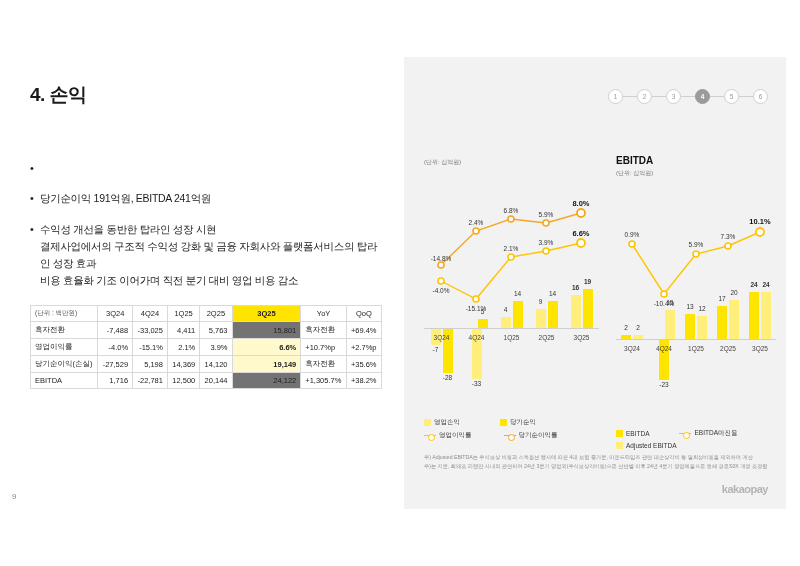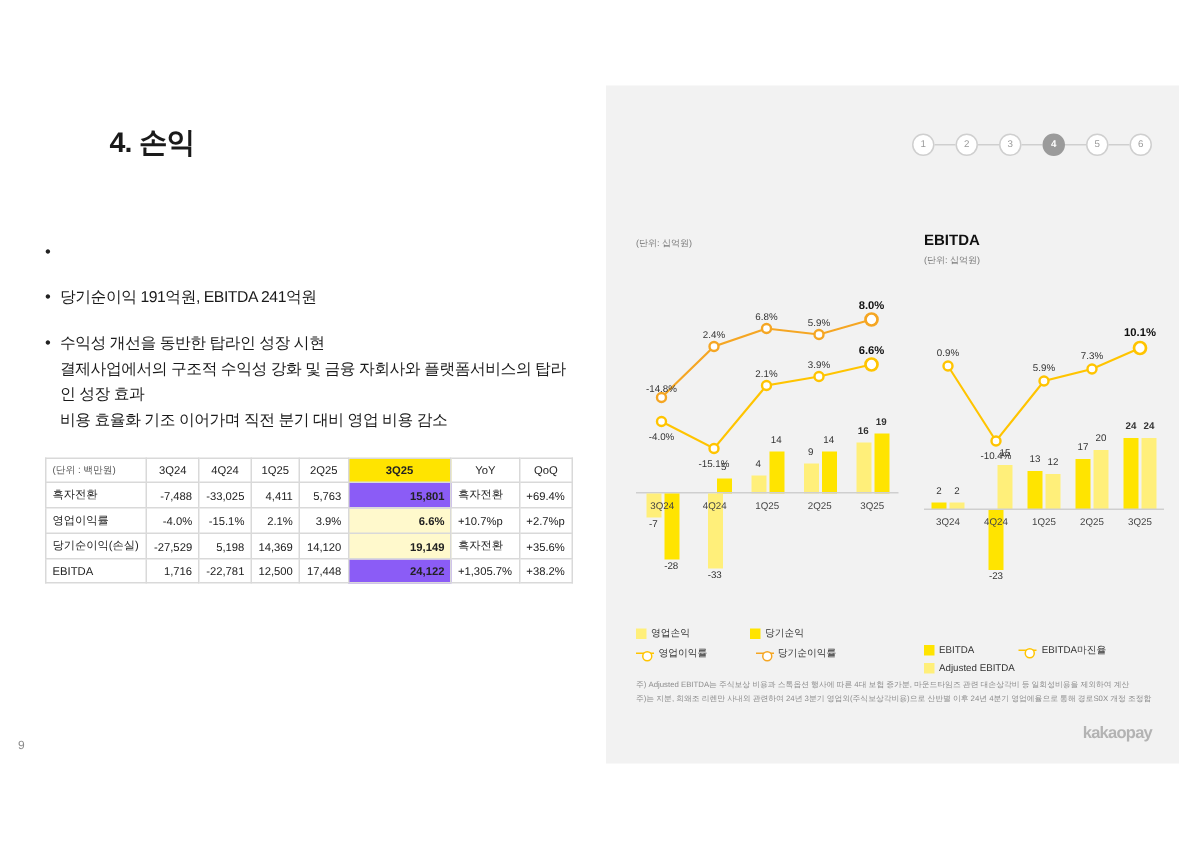"4. 손익" .title { margin-left: 43px -> none }
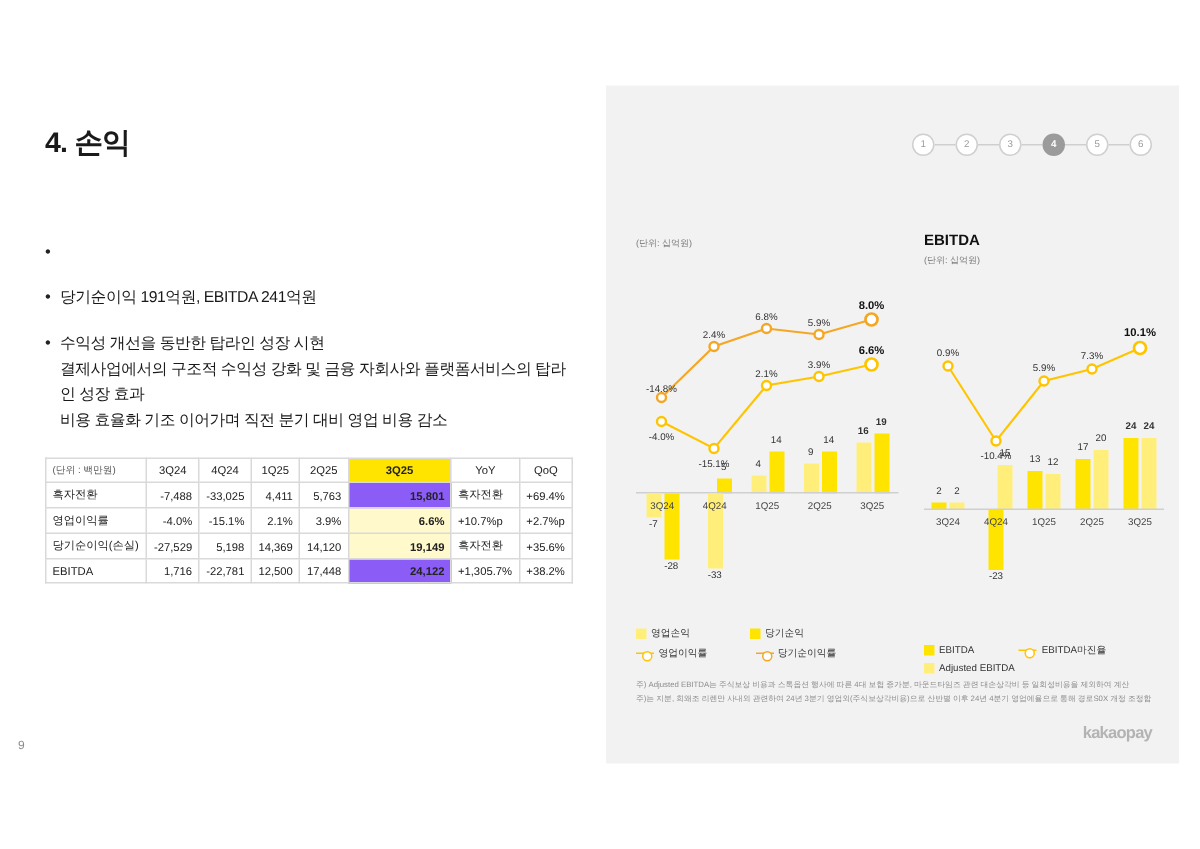"15,801" .tbl td.hl2 { background: #8b5cf6 -> #737373; font-weight: bold -> normal }
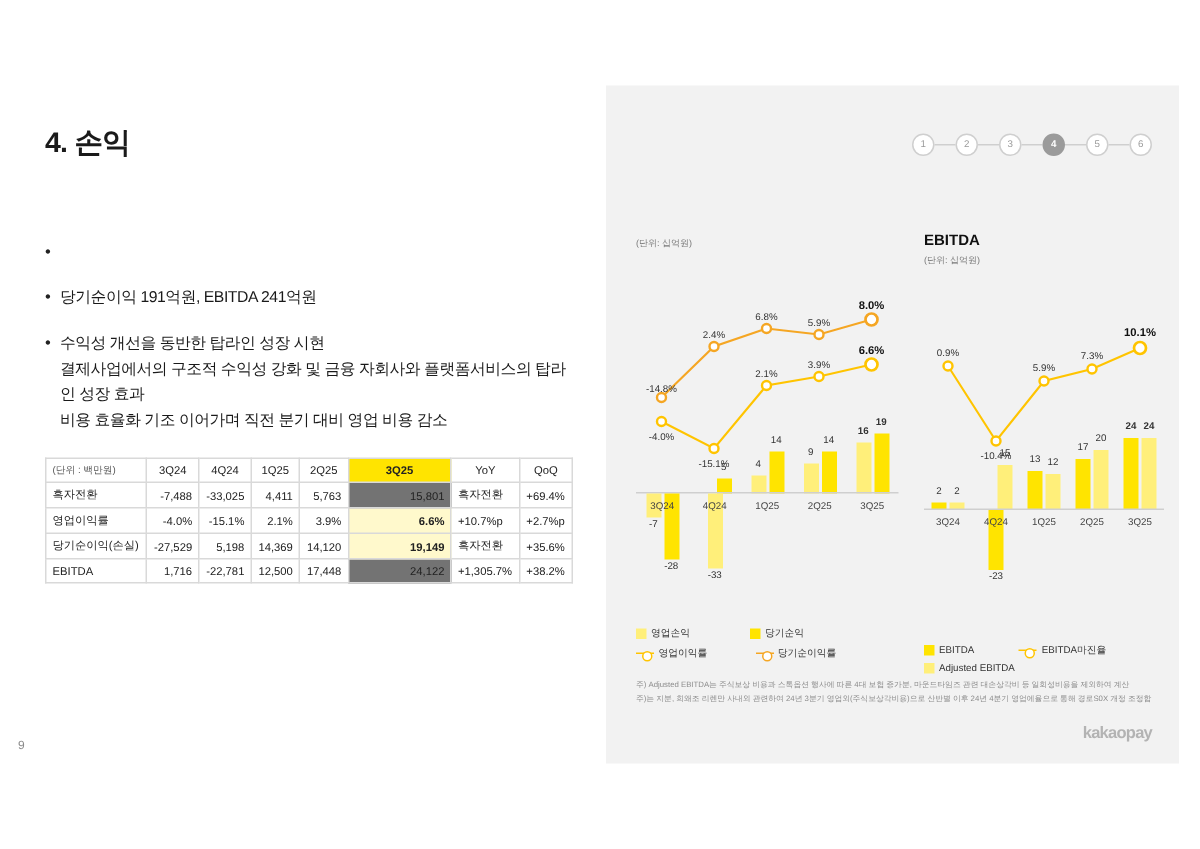"17,448" td { text: 17,448 -> 20,144 }
